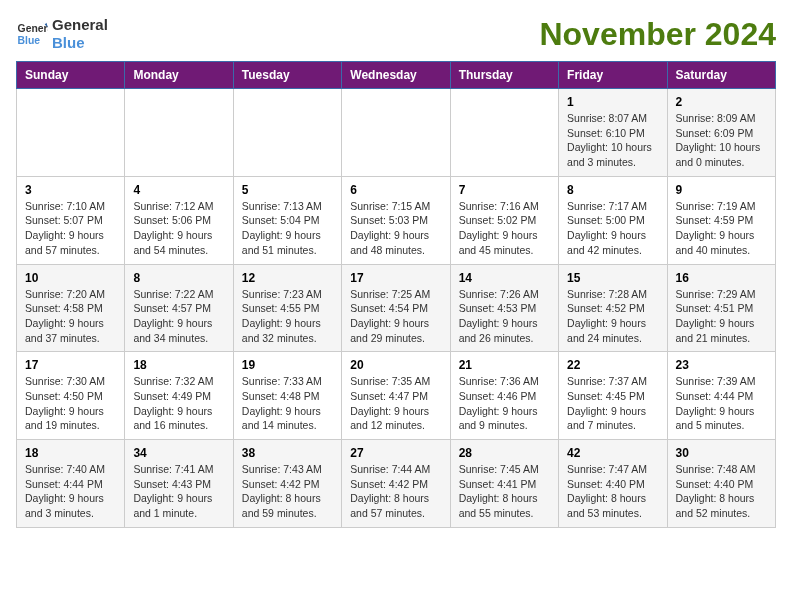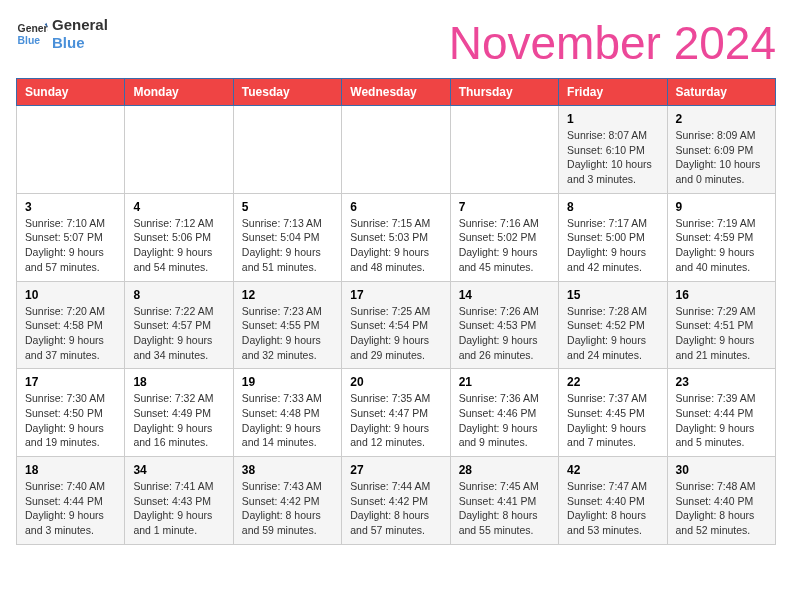"November 2024" .main-title { color: #ec4899 -> #4d7c0f; font-size: 46px -> 32px; font-weight: normal -> bold }
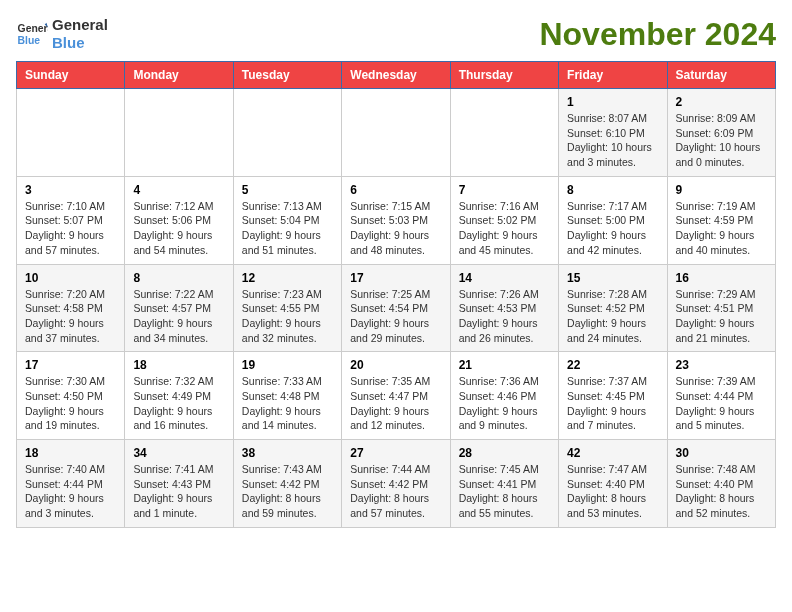"Sunday" .calendar-table thead tr th { background-color: #ef4444 -> #701a75 }
